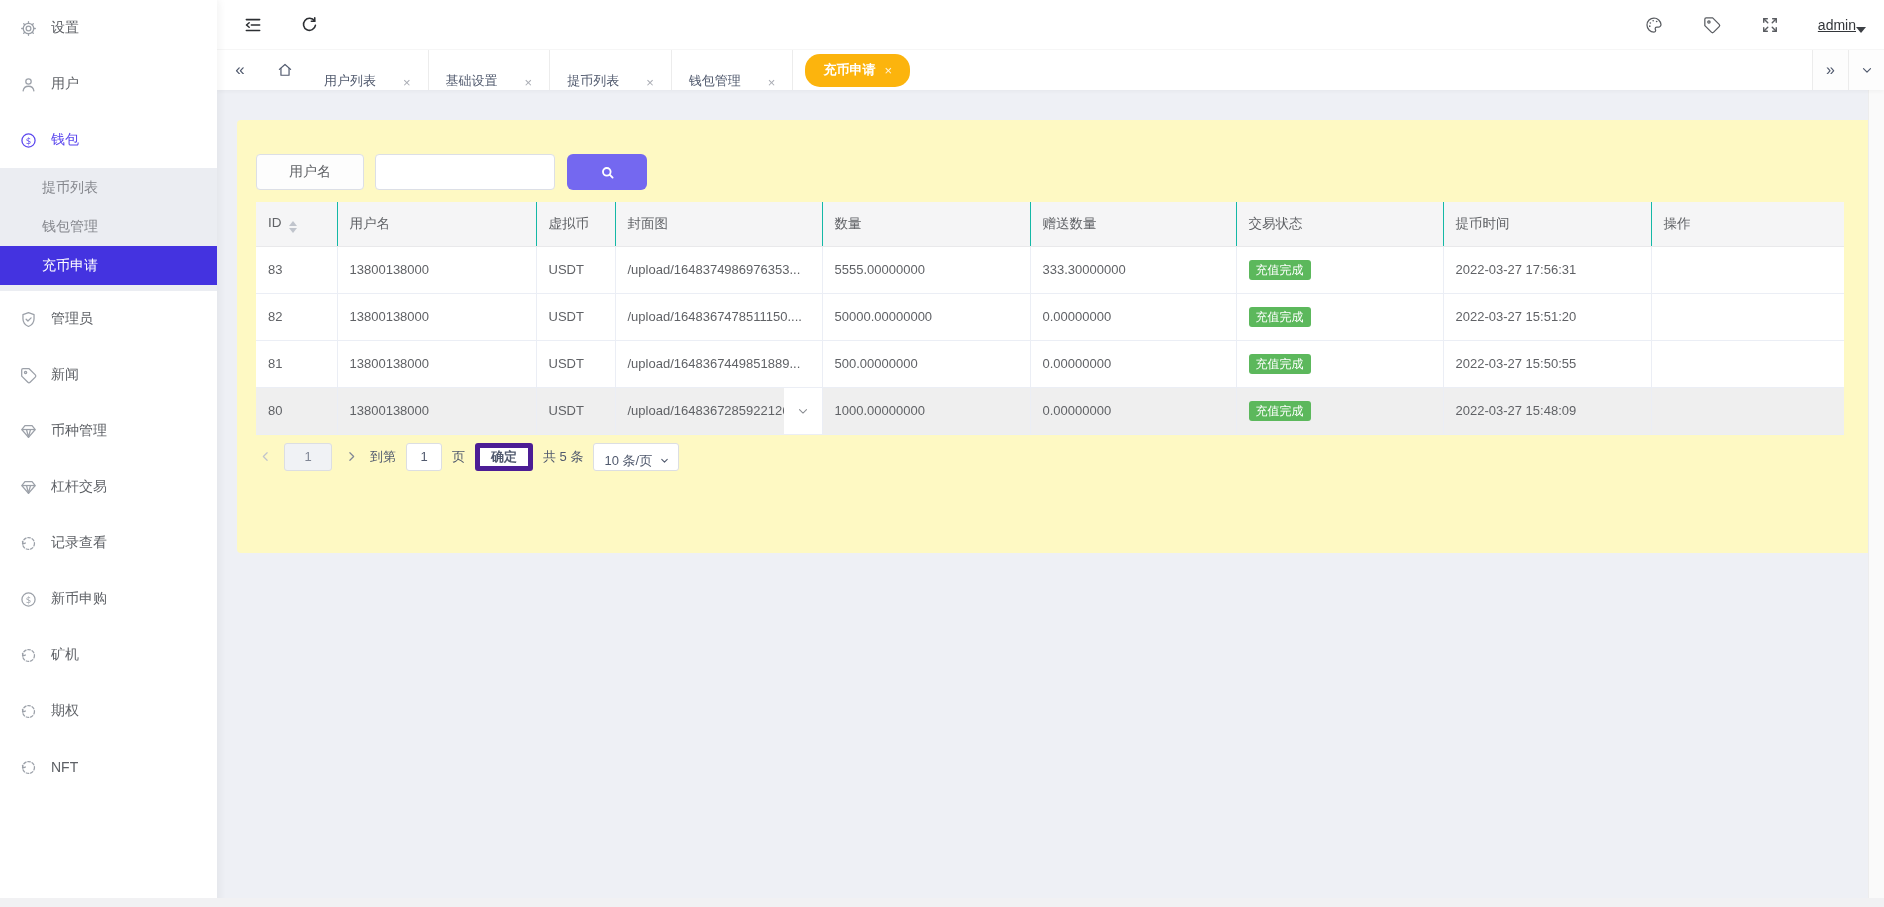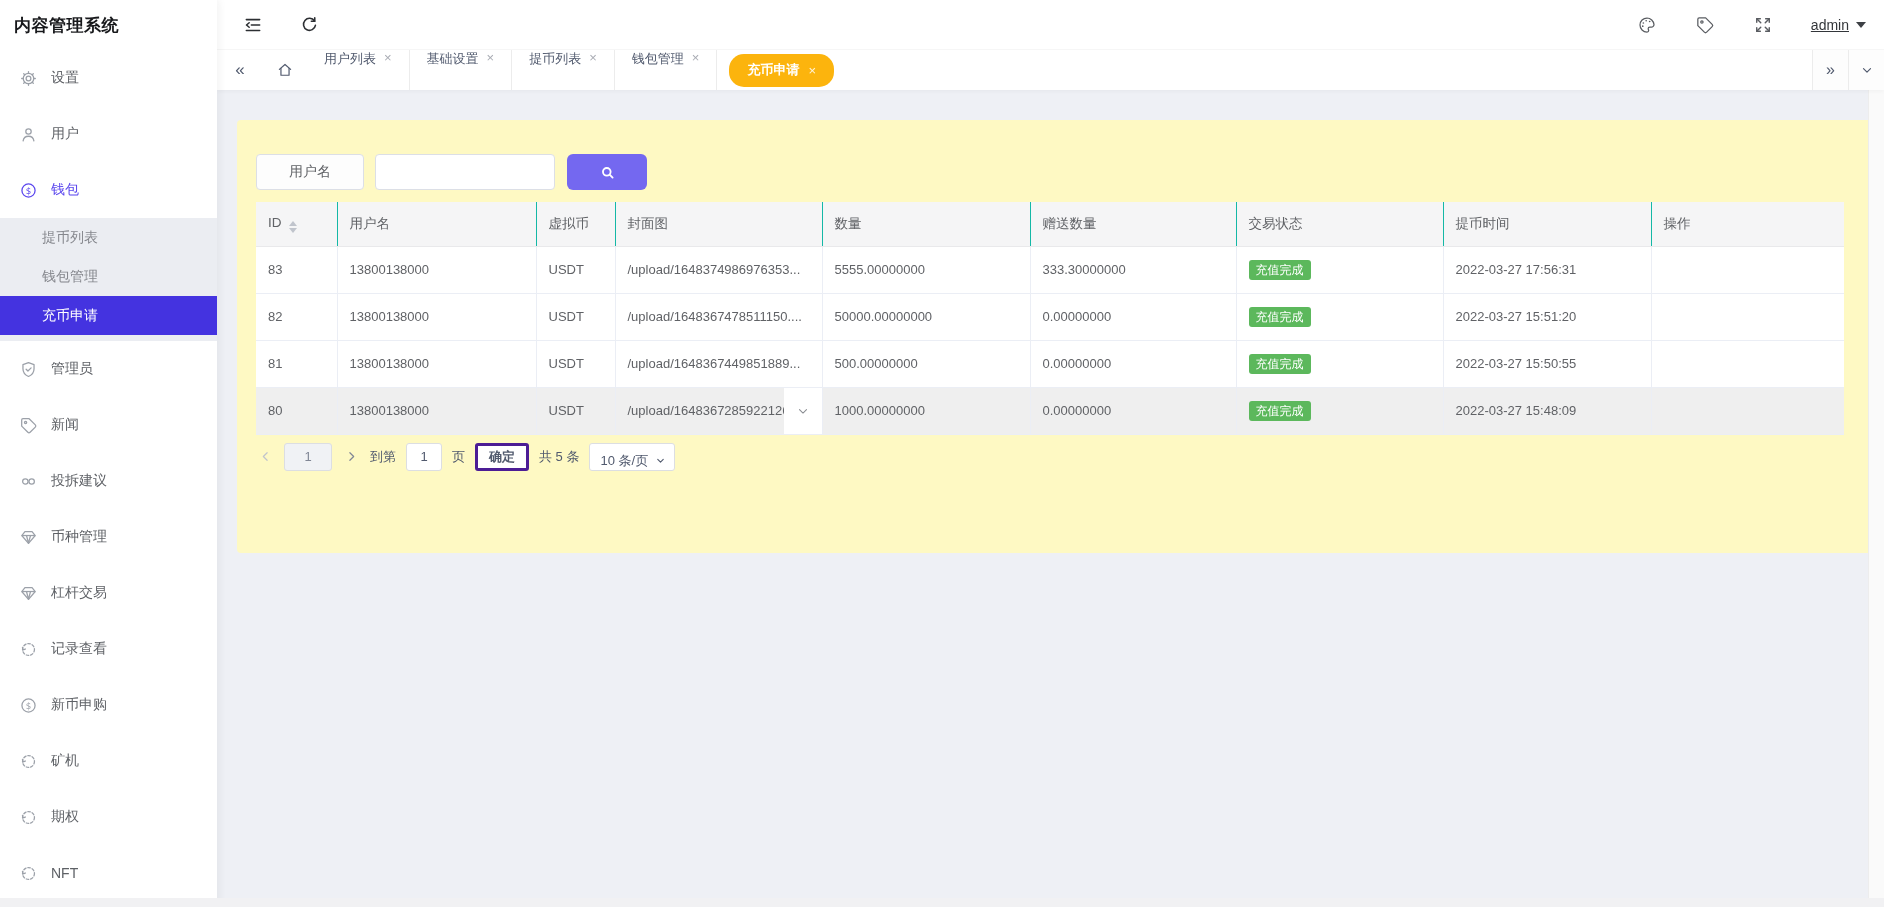"内容管理系统" div.brand { html: <div>内容管理系统</div> -> none }
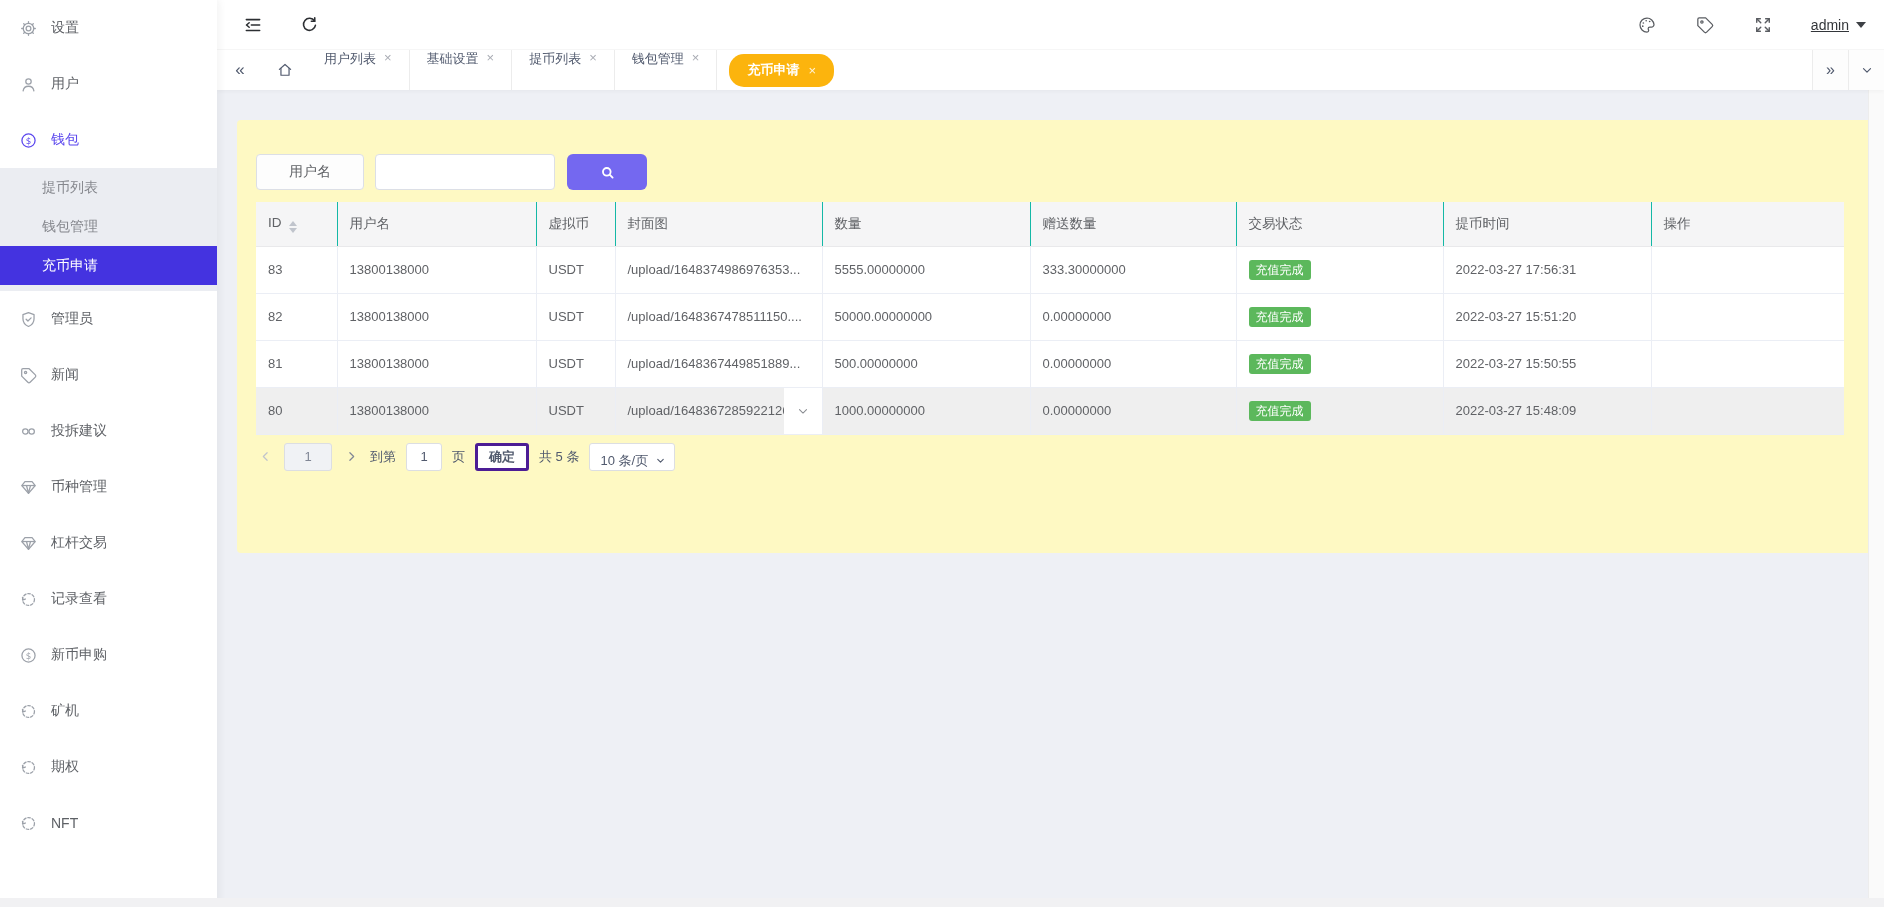"admin" .user-menu { align-items: center -> flex-end; gap: 7px -> none }
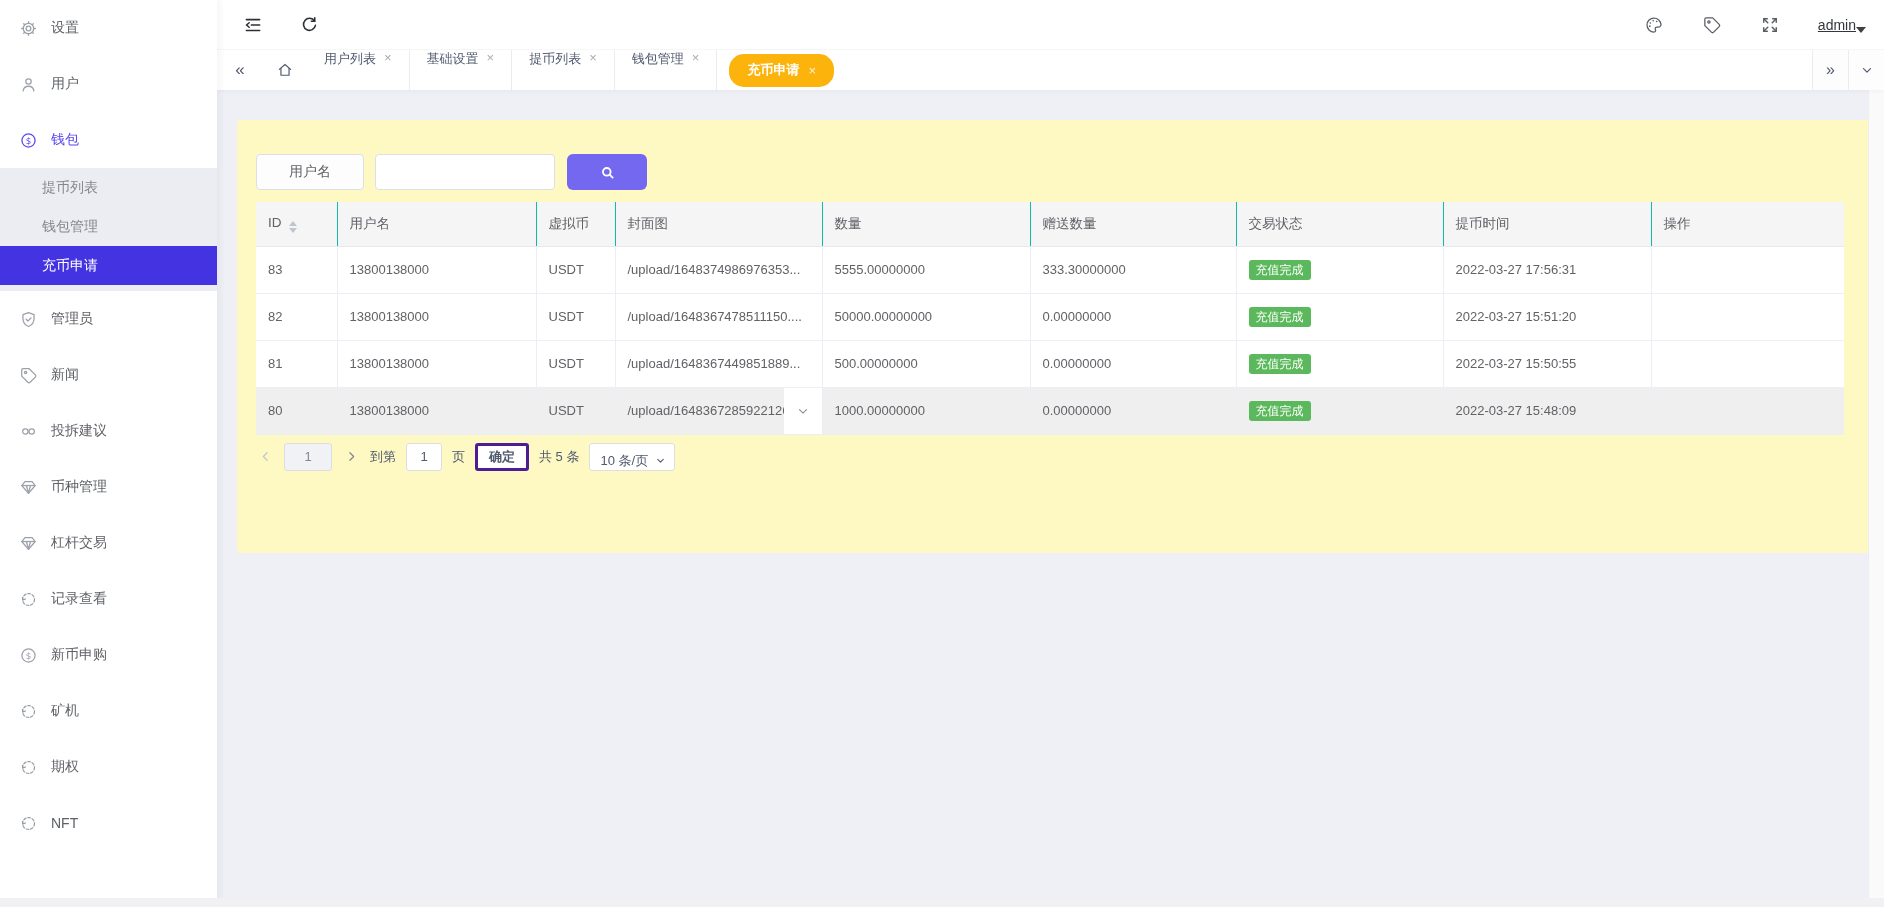"用户列表" .tab { align-items: flex-start -> flex-end; gap: 8px -> 27px }
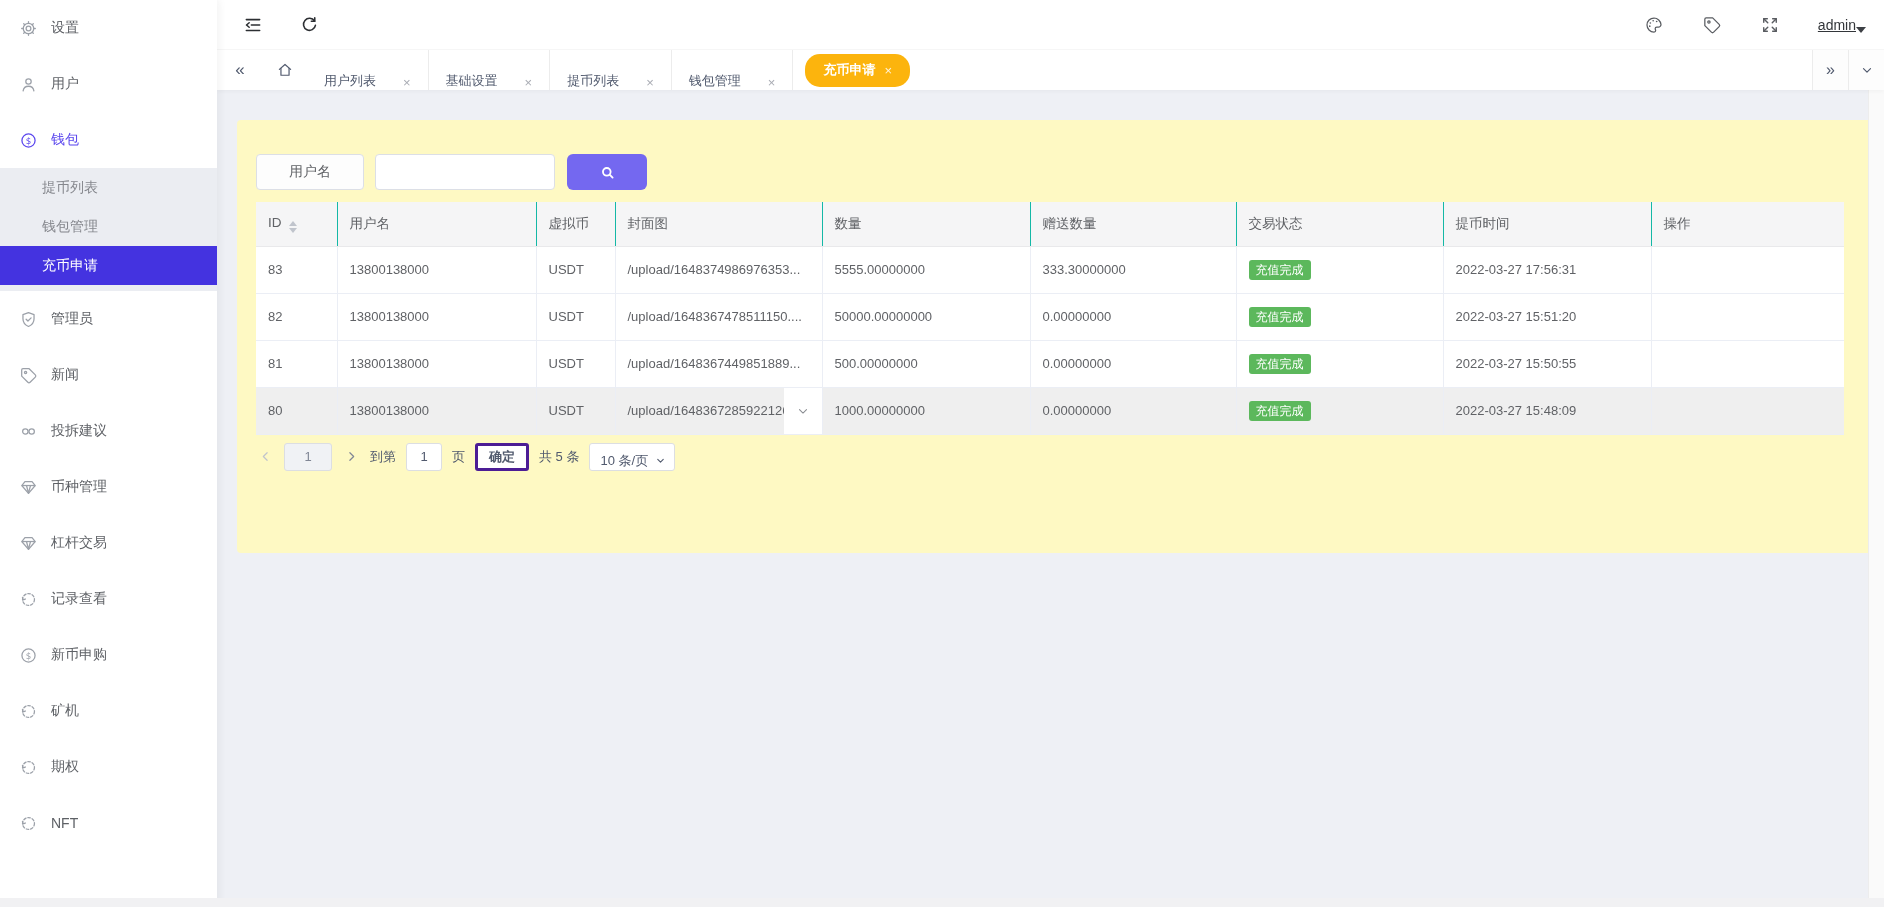"投拆建议" div.menu-item { html: <div> <span> <svg> <circle></circle> <circle></circle> </svg> </span> <span>投拆建议</span> </div> -> none }
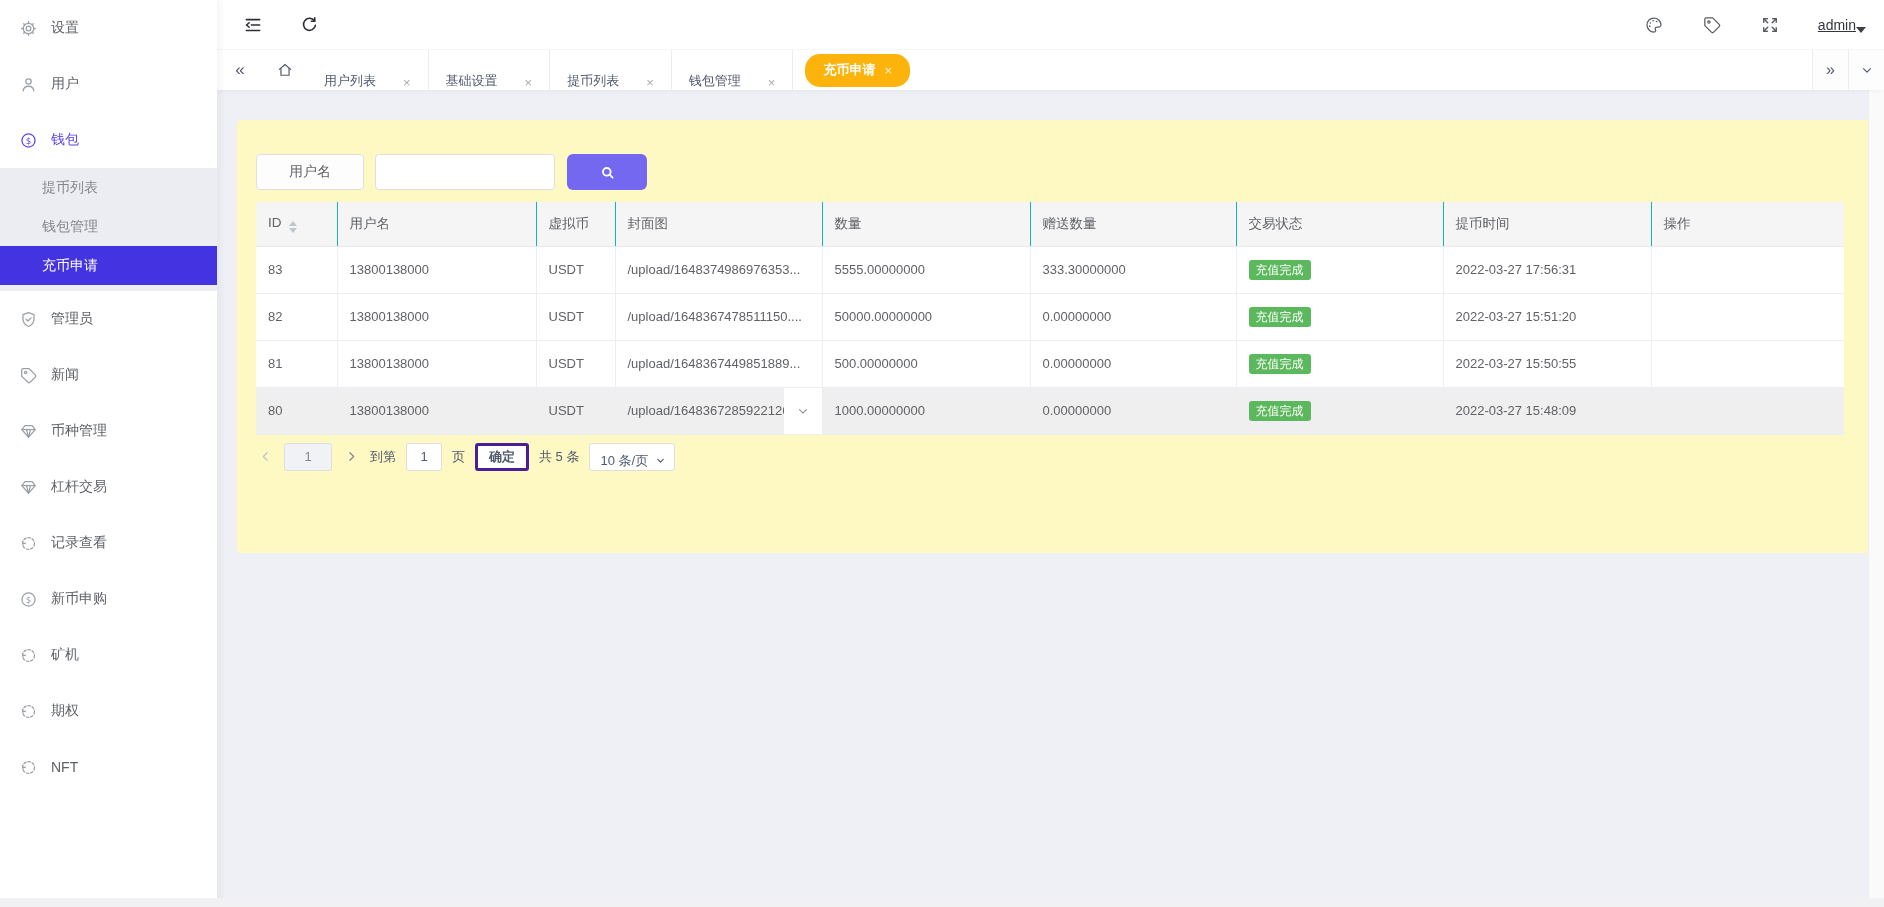"确定" .pg-confirm { border: 3px solid #4c1d95 -> 5px solid #4c1d95 }
